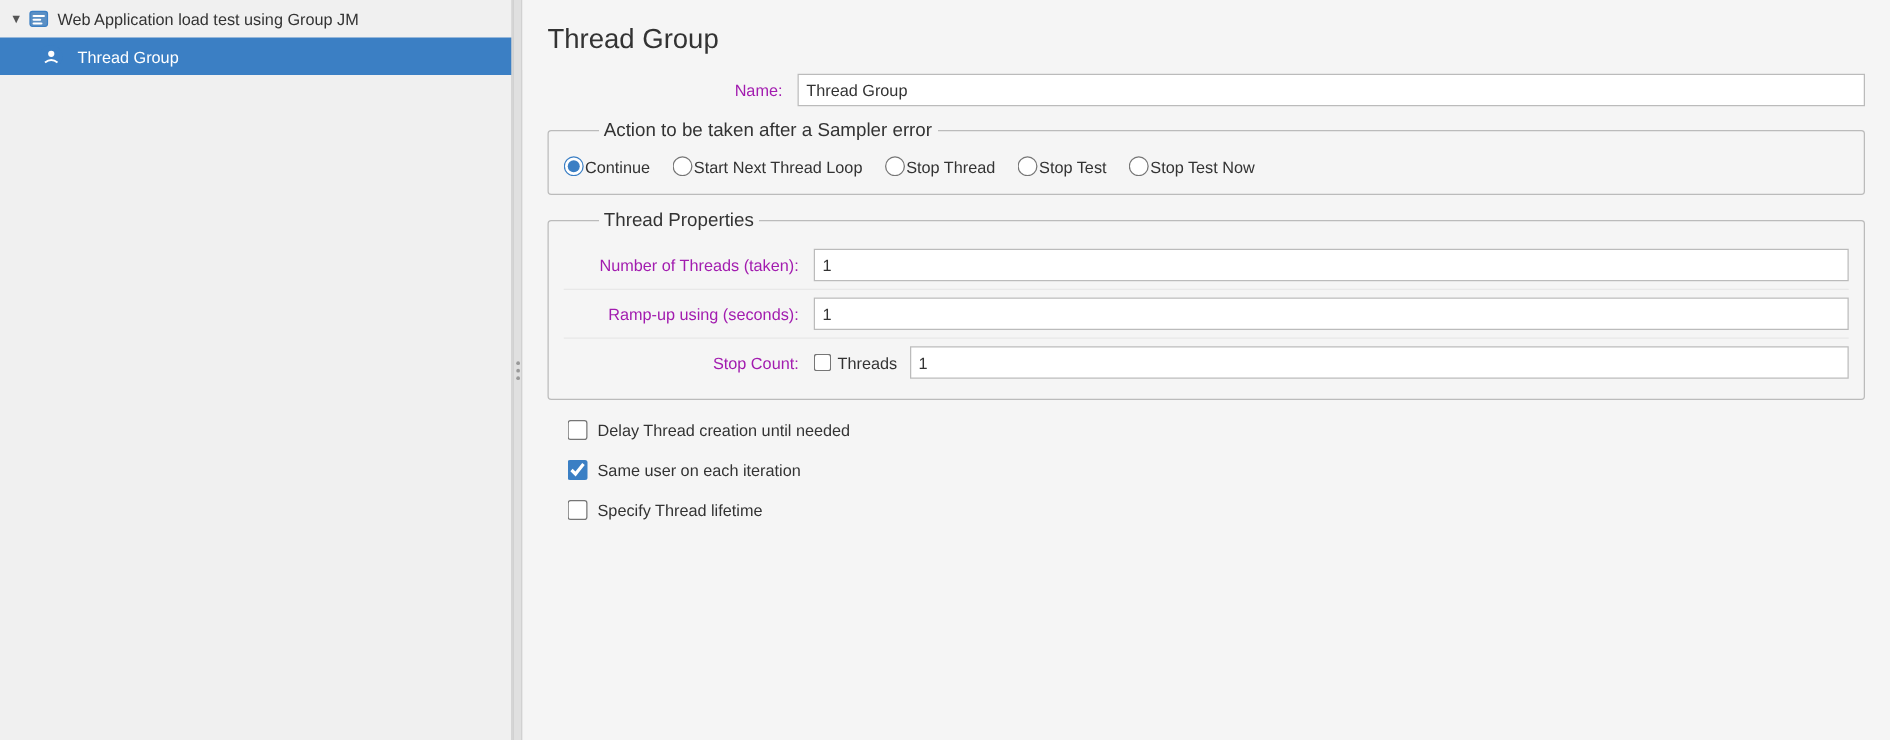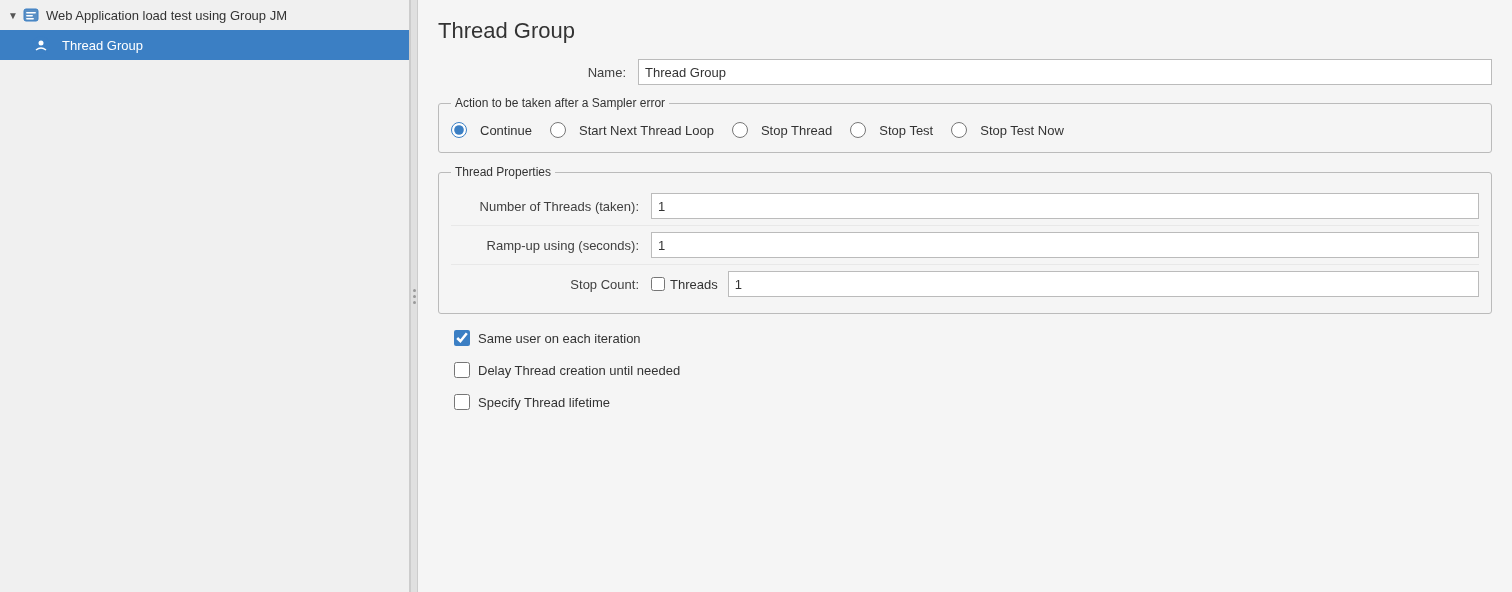"Name:" .form-label { color: #404040 -> #a21caf }
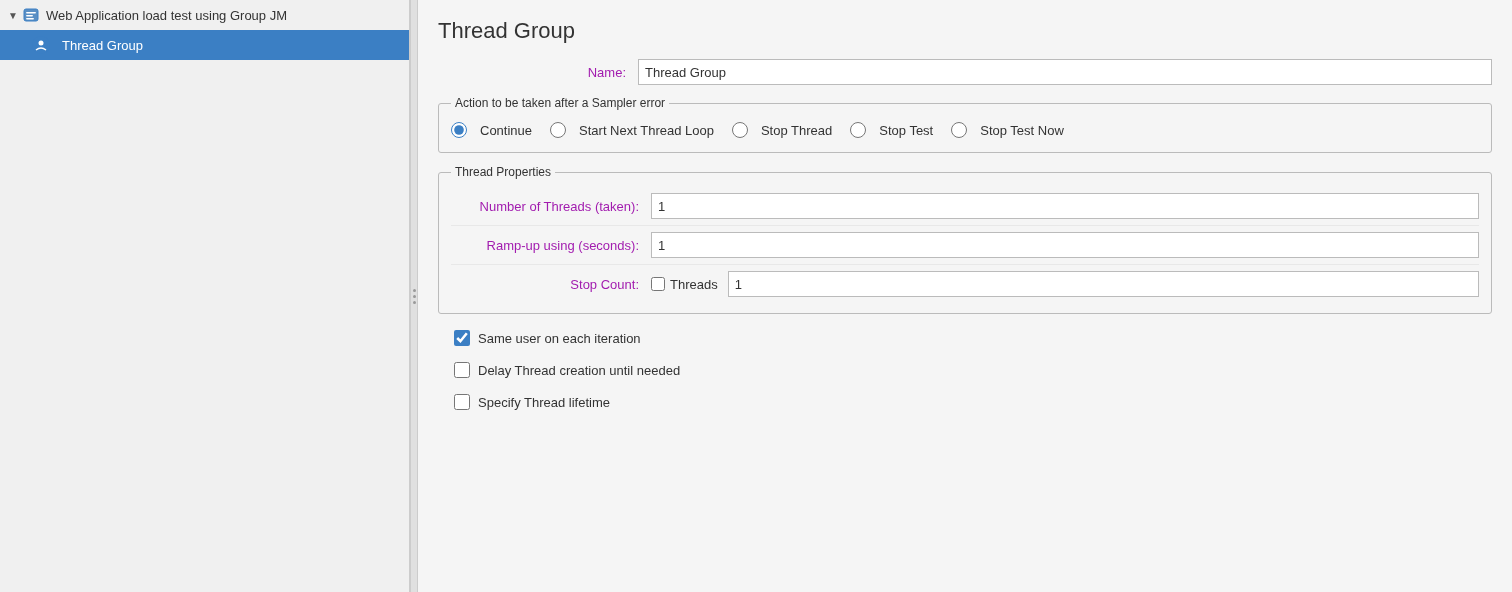"Action to be taken after" legend { font-size: 12px -> 15px; margin-left: none -> 28px }
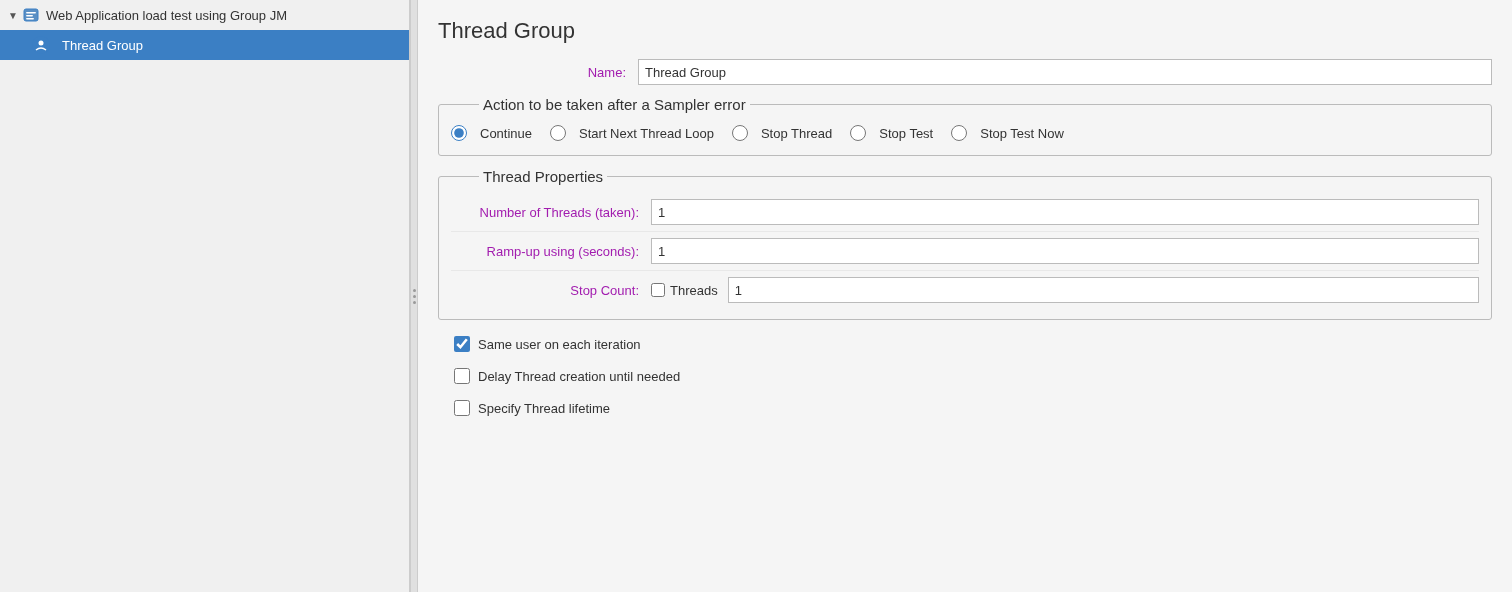"Continue" .radio-item { gap: 13px -> 1px }
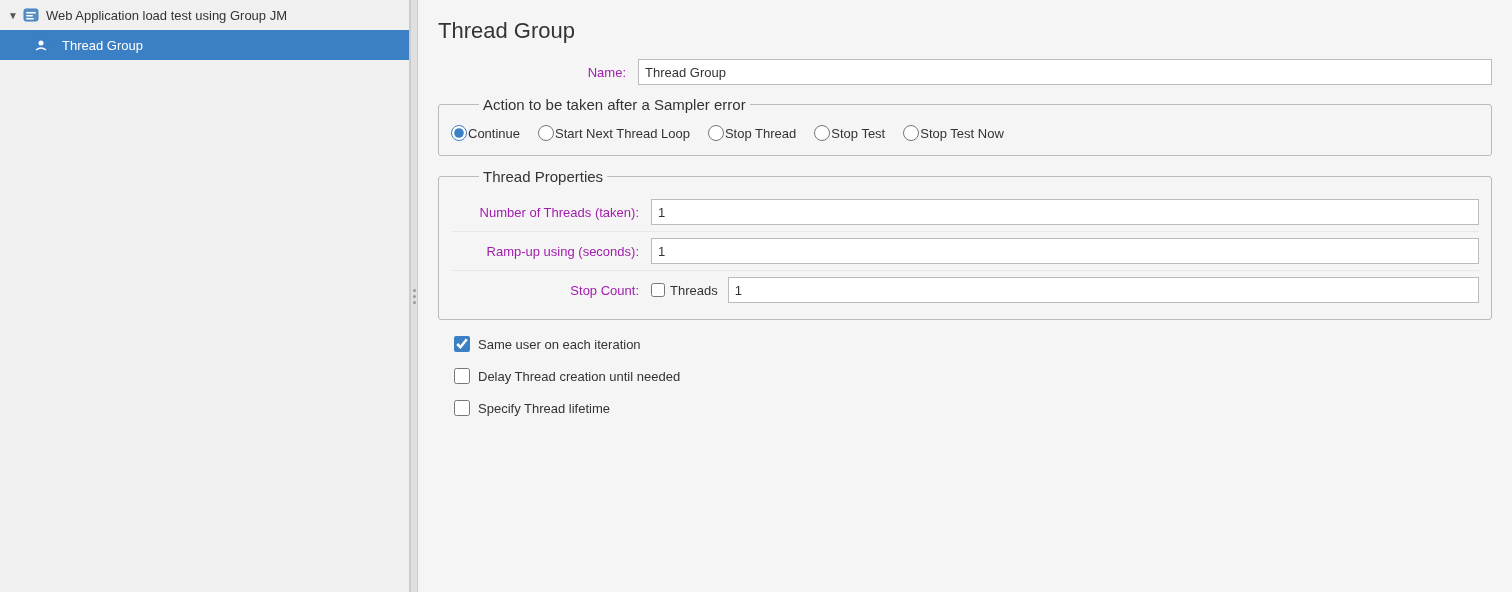"Same user on each iteration" div.checkbox-row { order: before "Delay Thread creation until needed" -> after "Delay Thread creation until needed" }
